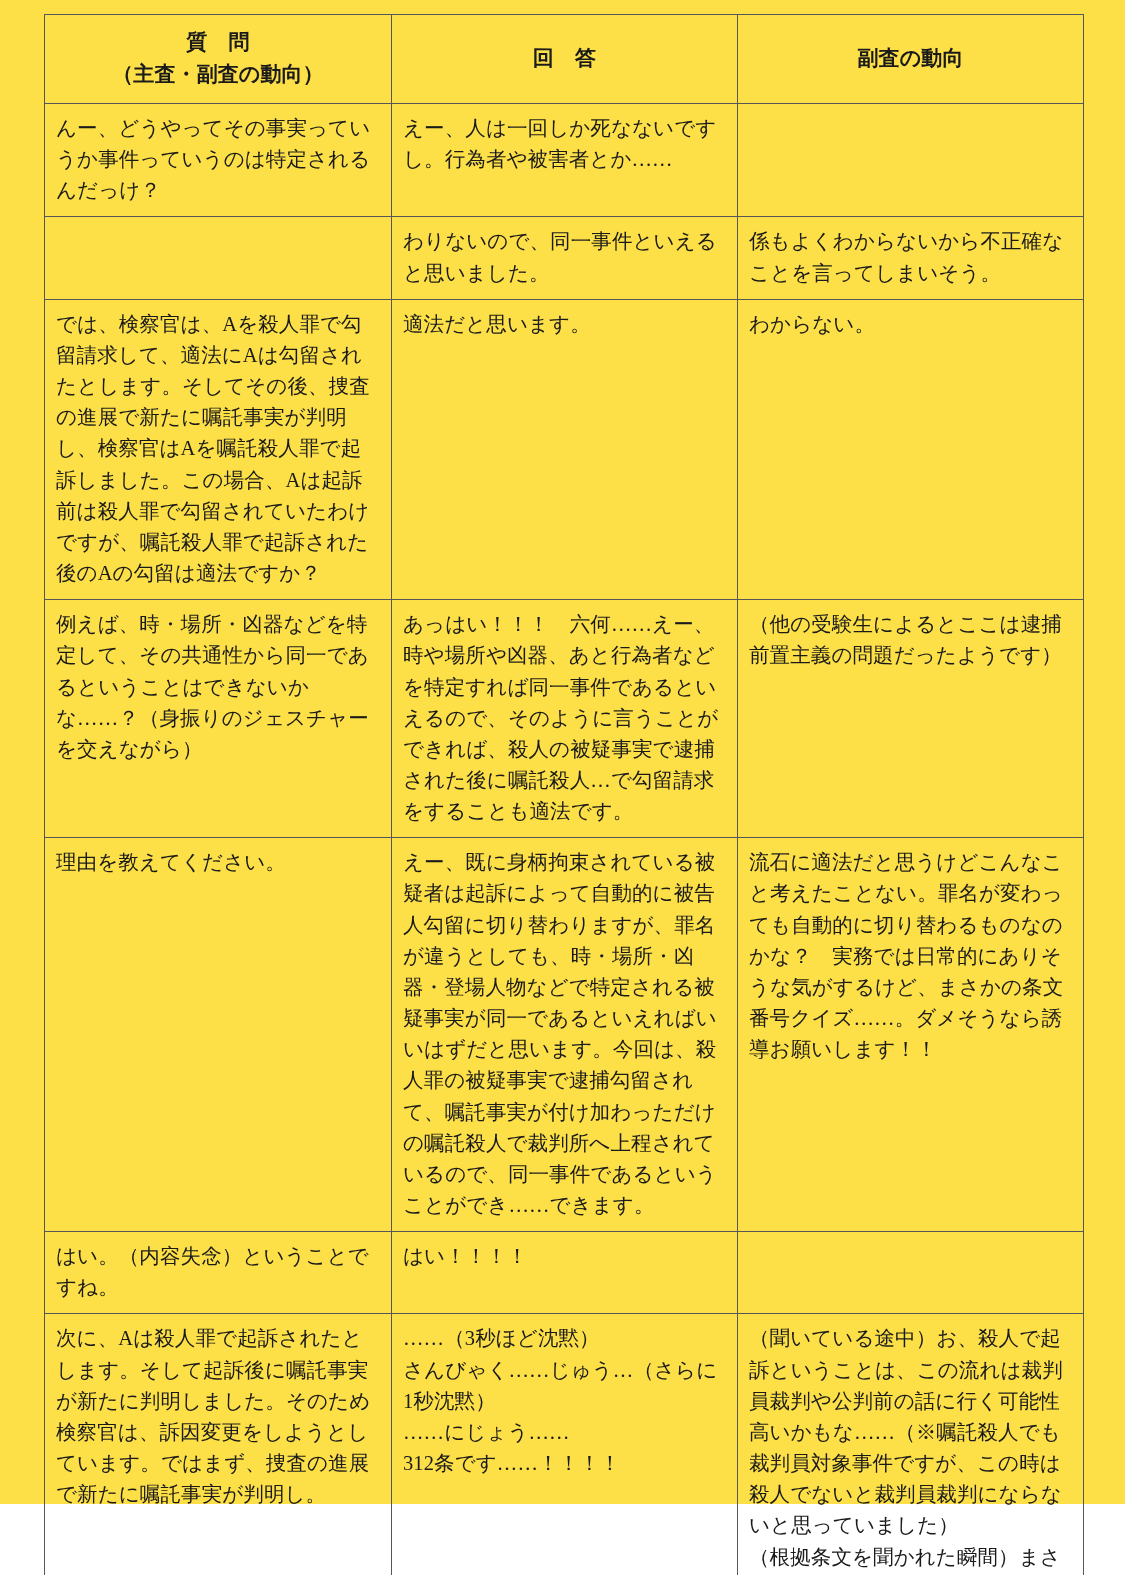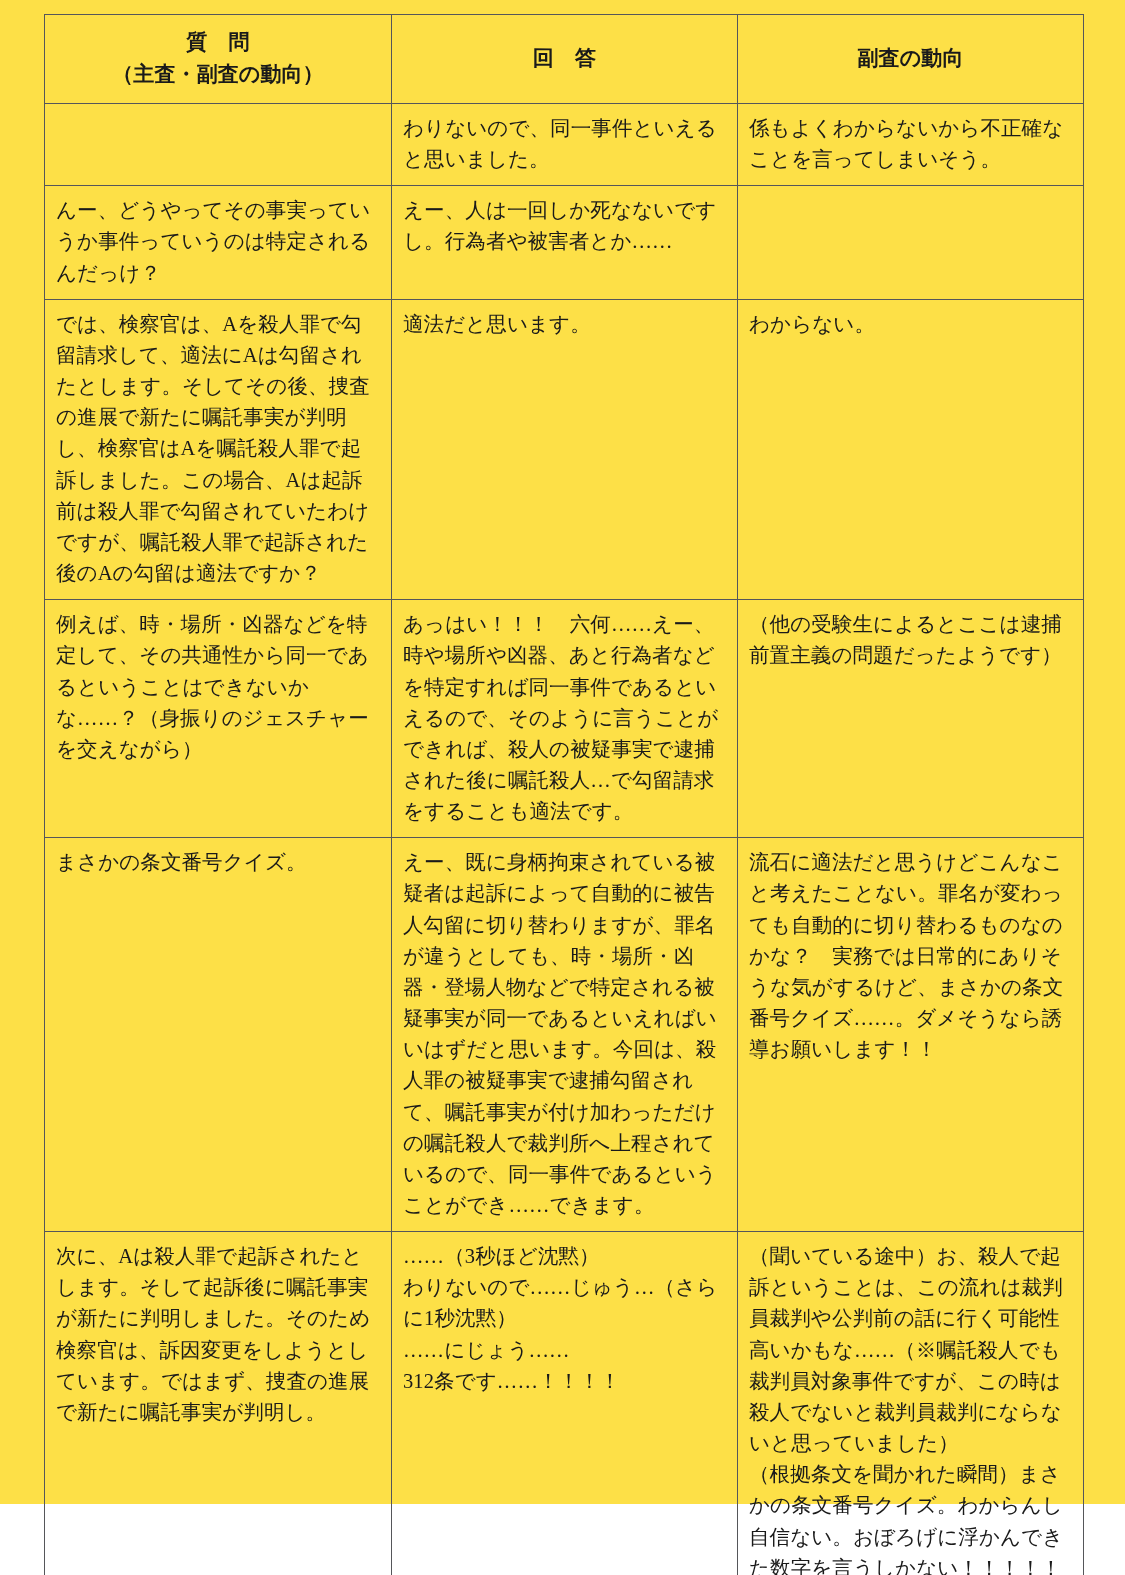"わりないので、同一事件といえると思いました。" tr { order: before "んー、どうやってその事実っていうか事件っていうのは特定されるんだっけ？" -> after "んー、どうやってその事実っていうか事件っていうのは特定されるんだっけ？" }
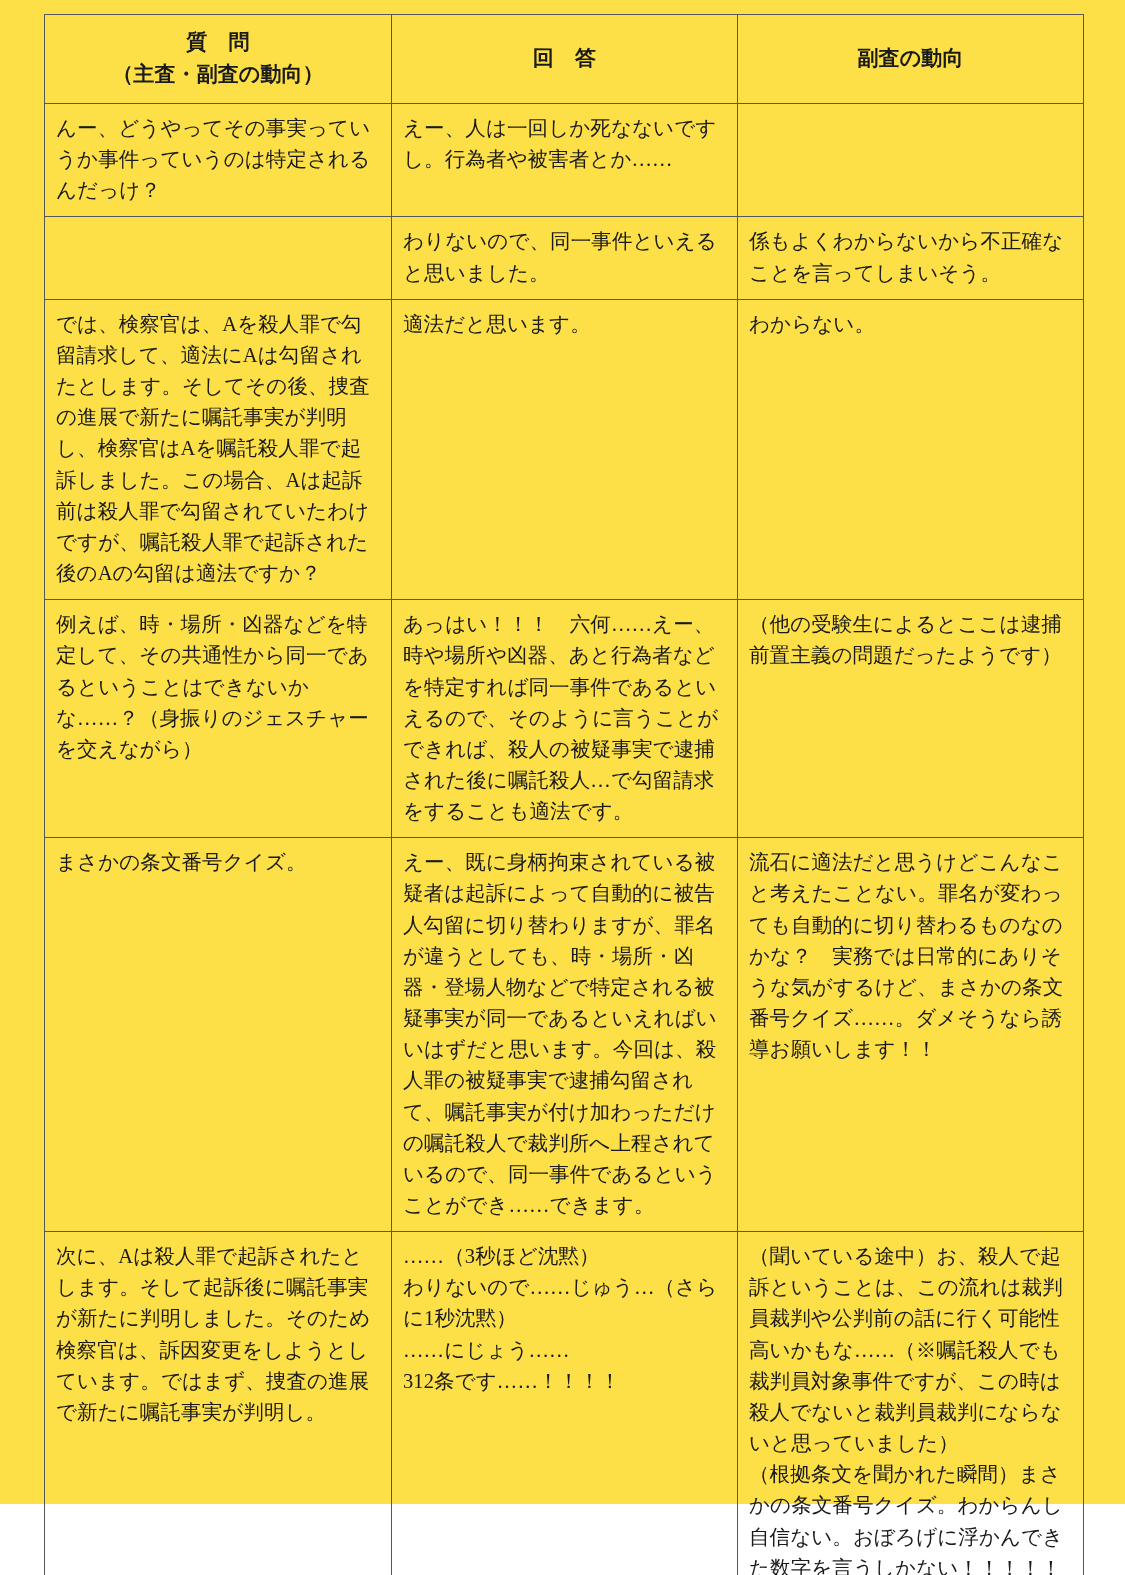"まさかの条文番号クイズ。" span.cell-text { text: まさかの条文番号クイズ -> 理由を教えてください }
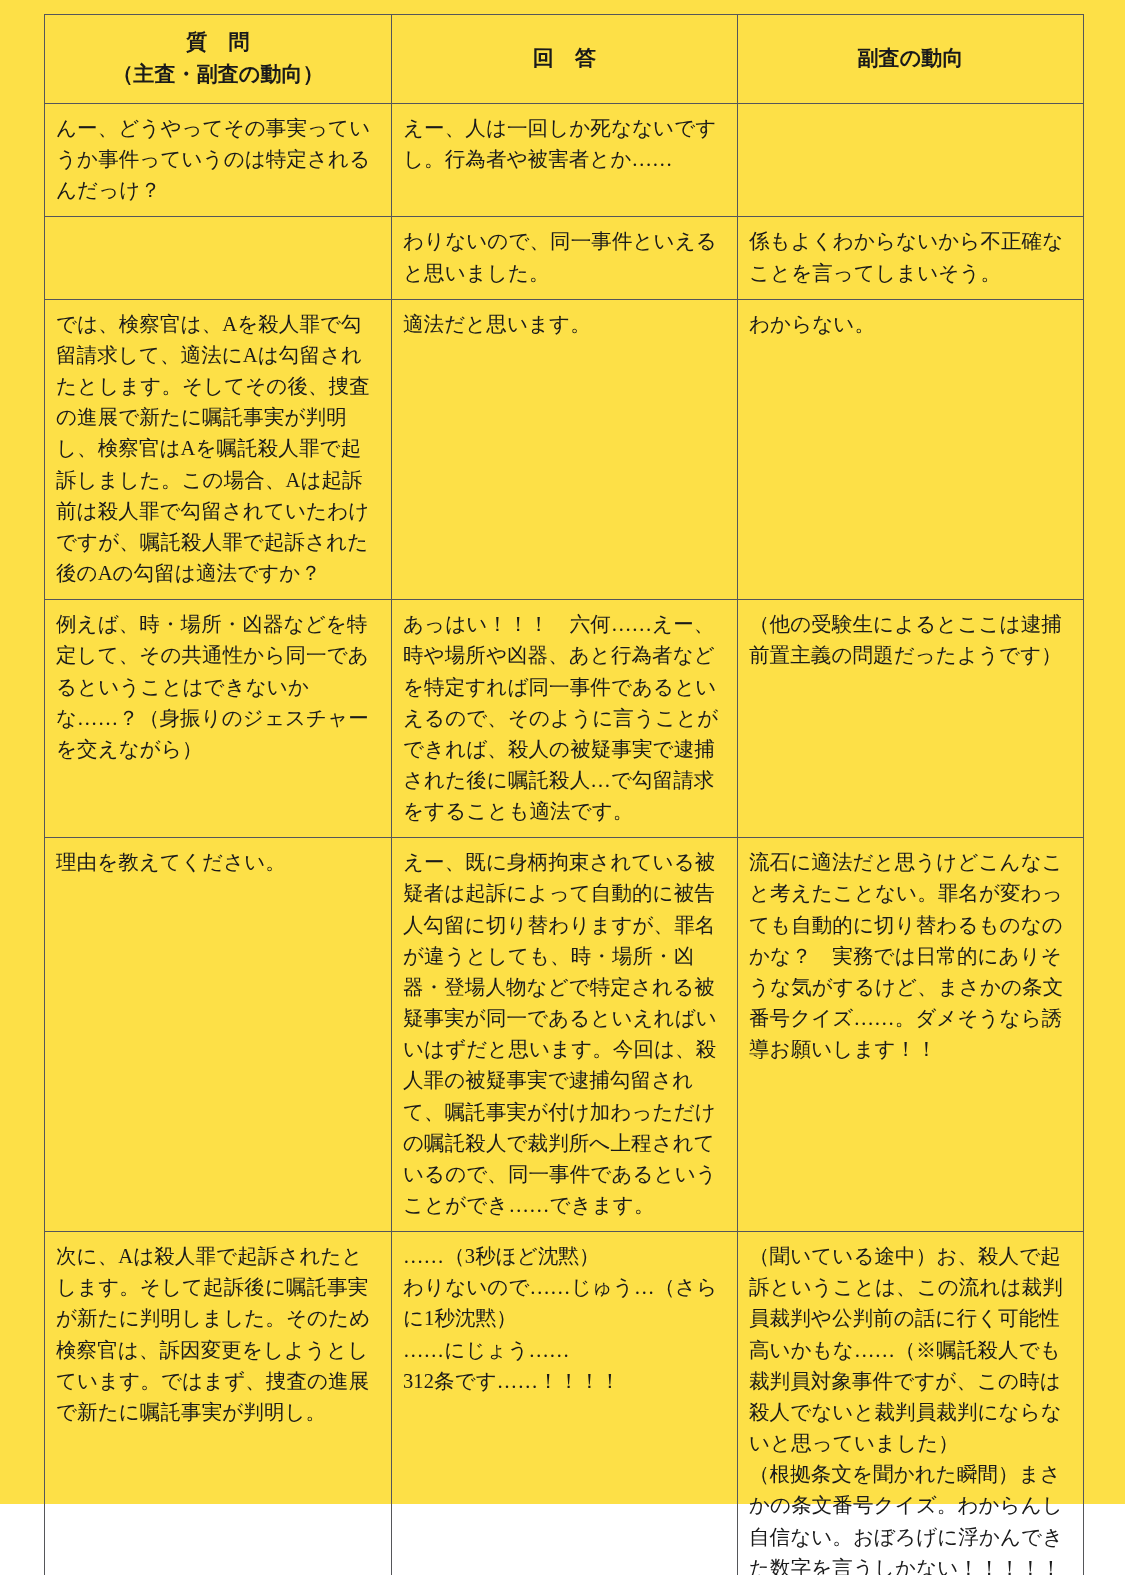"はい。（内容失念）ということですね。" tr { html: none -> <tr> <td> <span>はい。（内容失念）ということですね。</span> </td> <td> <span>はい！！！！</span> </td> <td> <span></span> </td> </tr> }
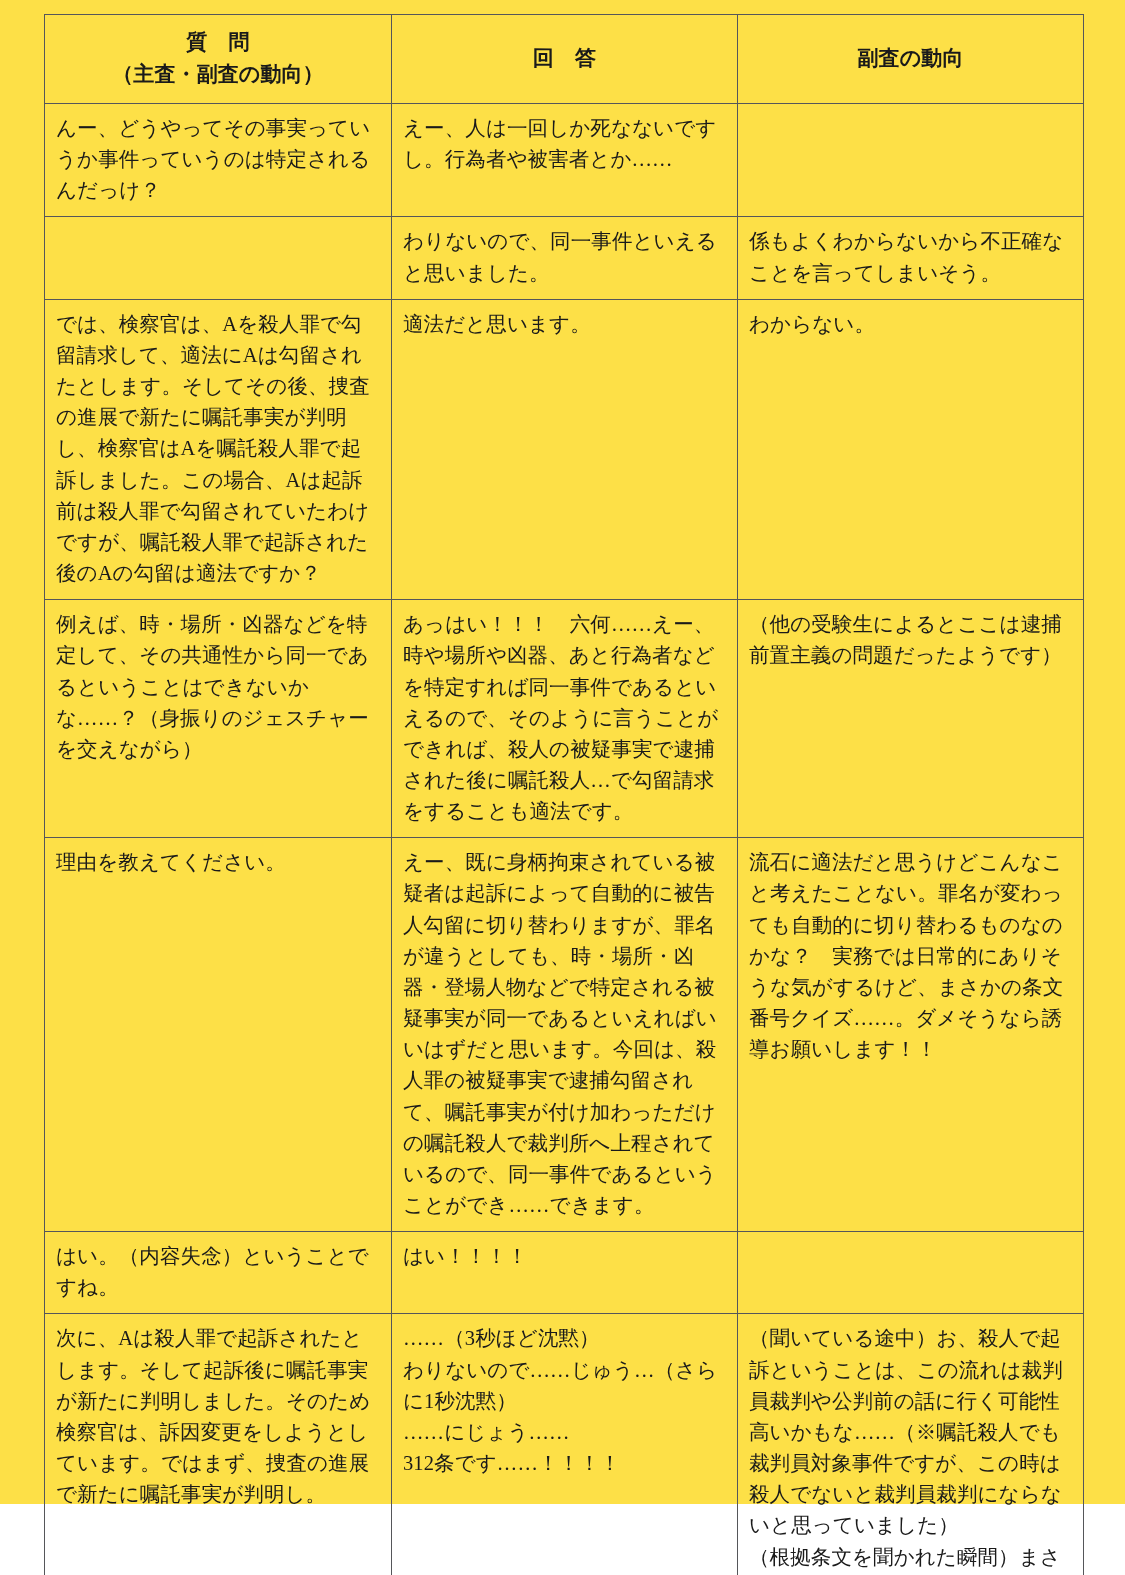"……（3秒ほど沈黙）" span.cell-text { text: わりないので -> さんびゃく }
